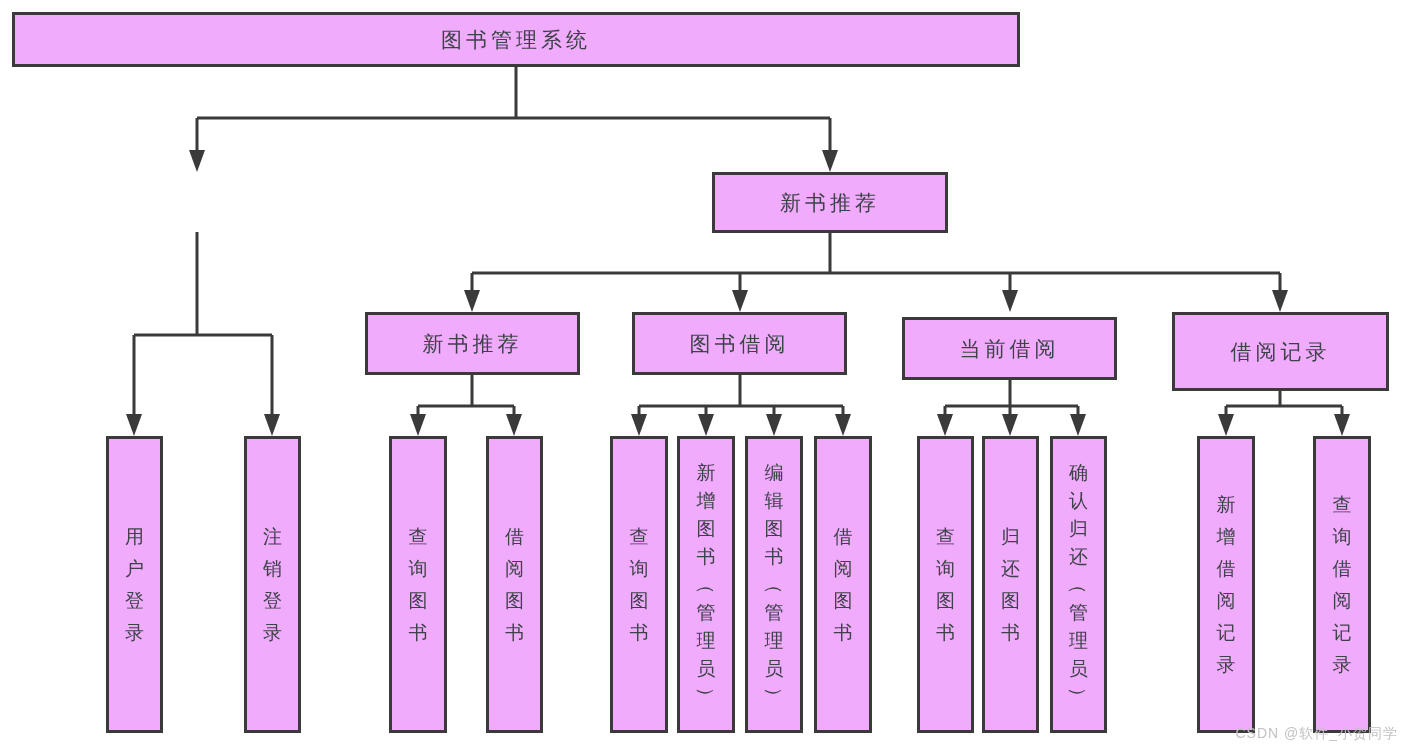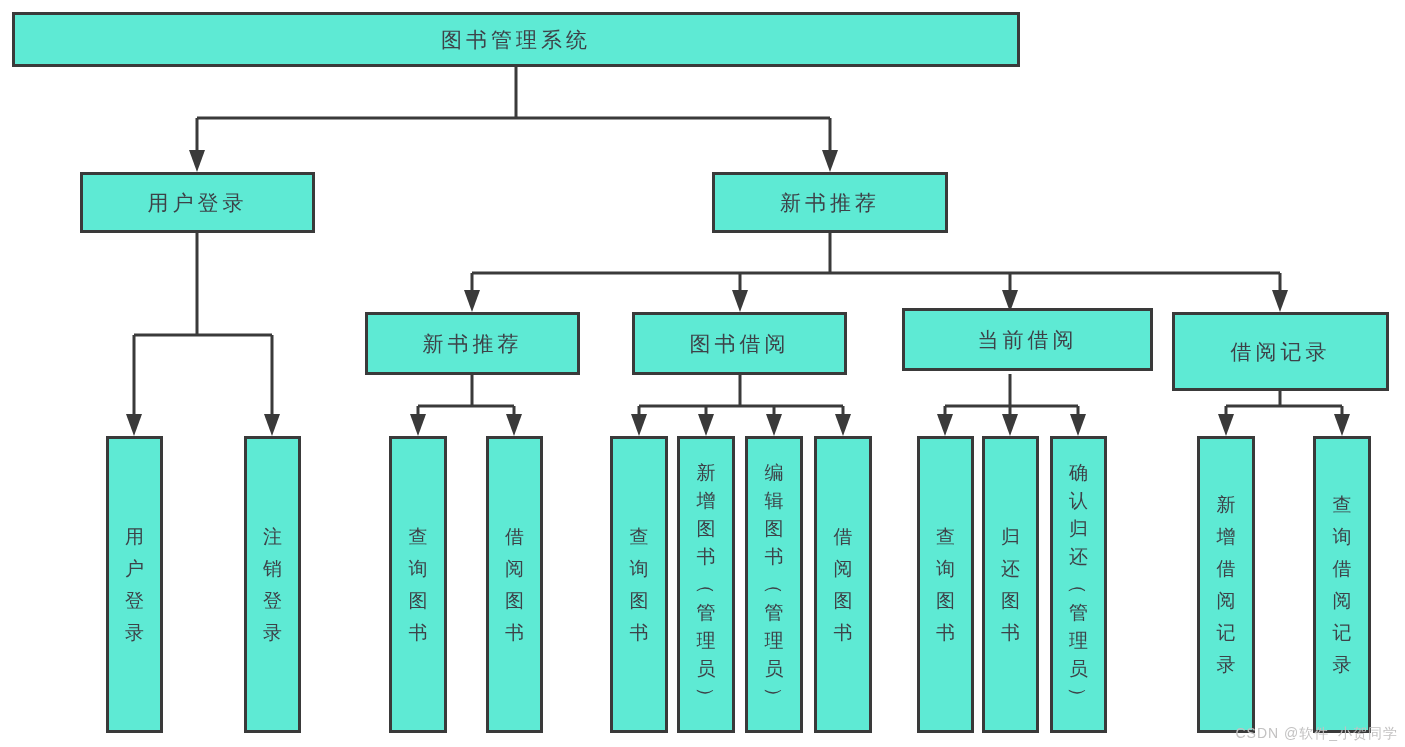"图书管理系统" .node { background: #5eead4 -> #f0abfc }
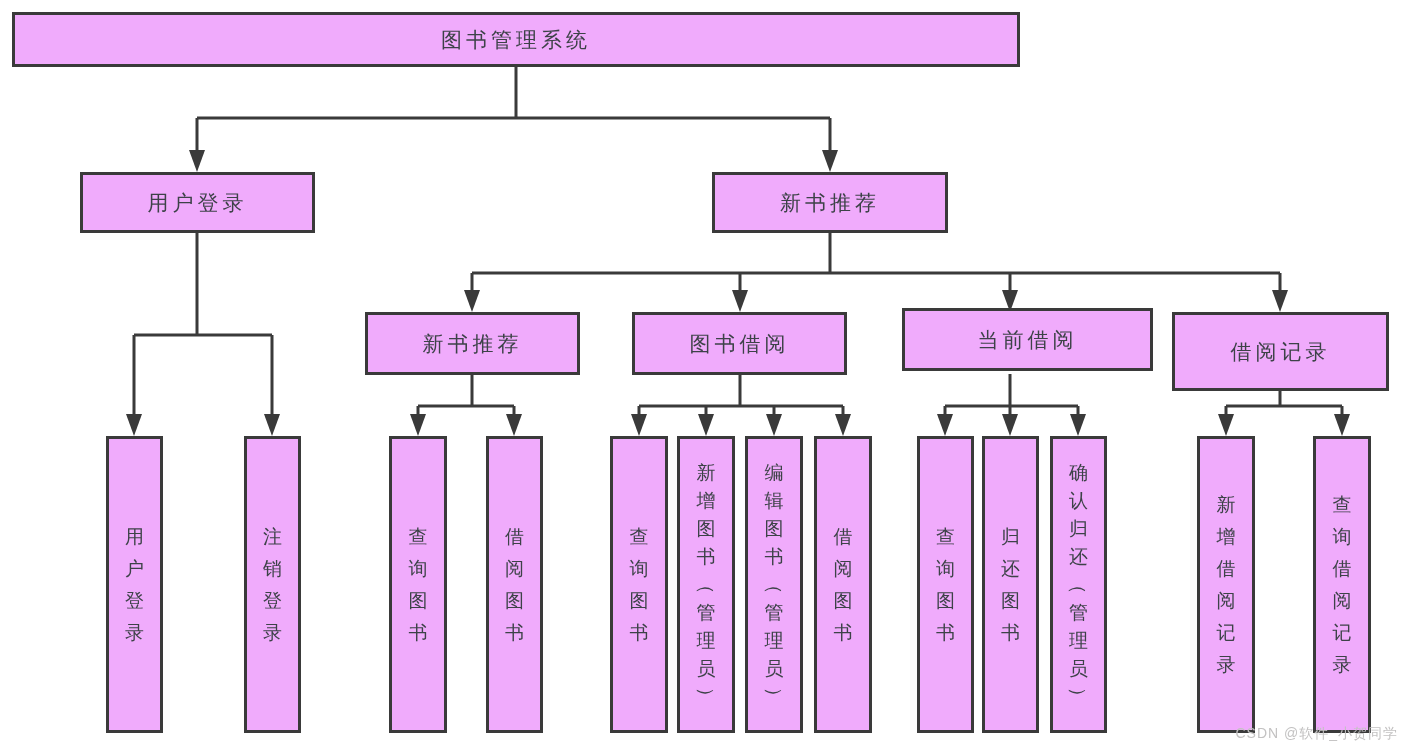"用户登录" div.node { html: <div>用户登录</div> -> none }
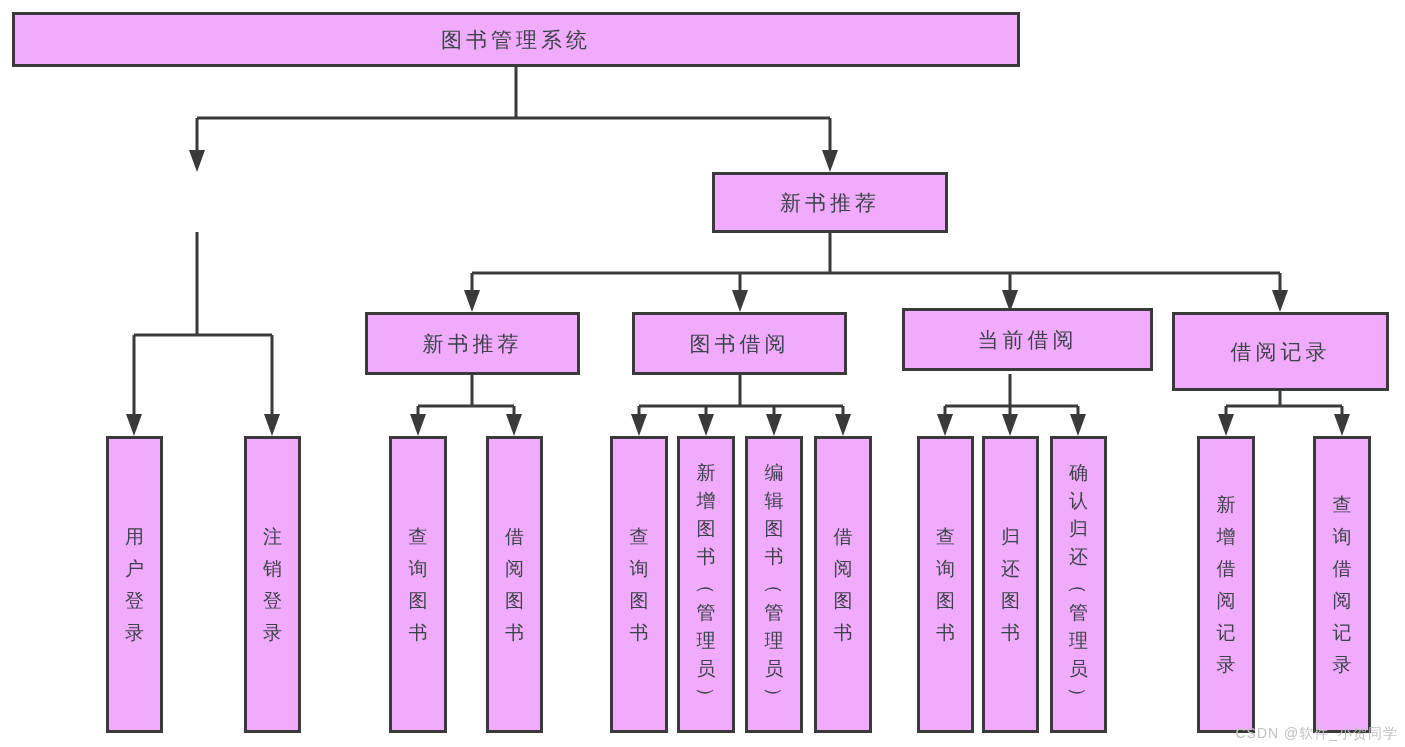"当前借阅" div.node { top: 308px -> 317px; width: 251px -> 215px }
